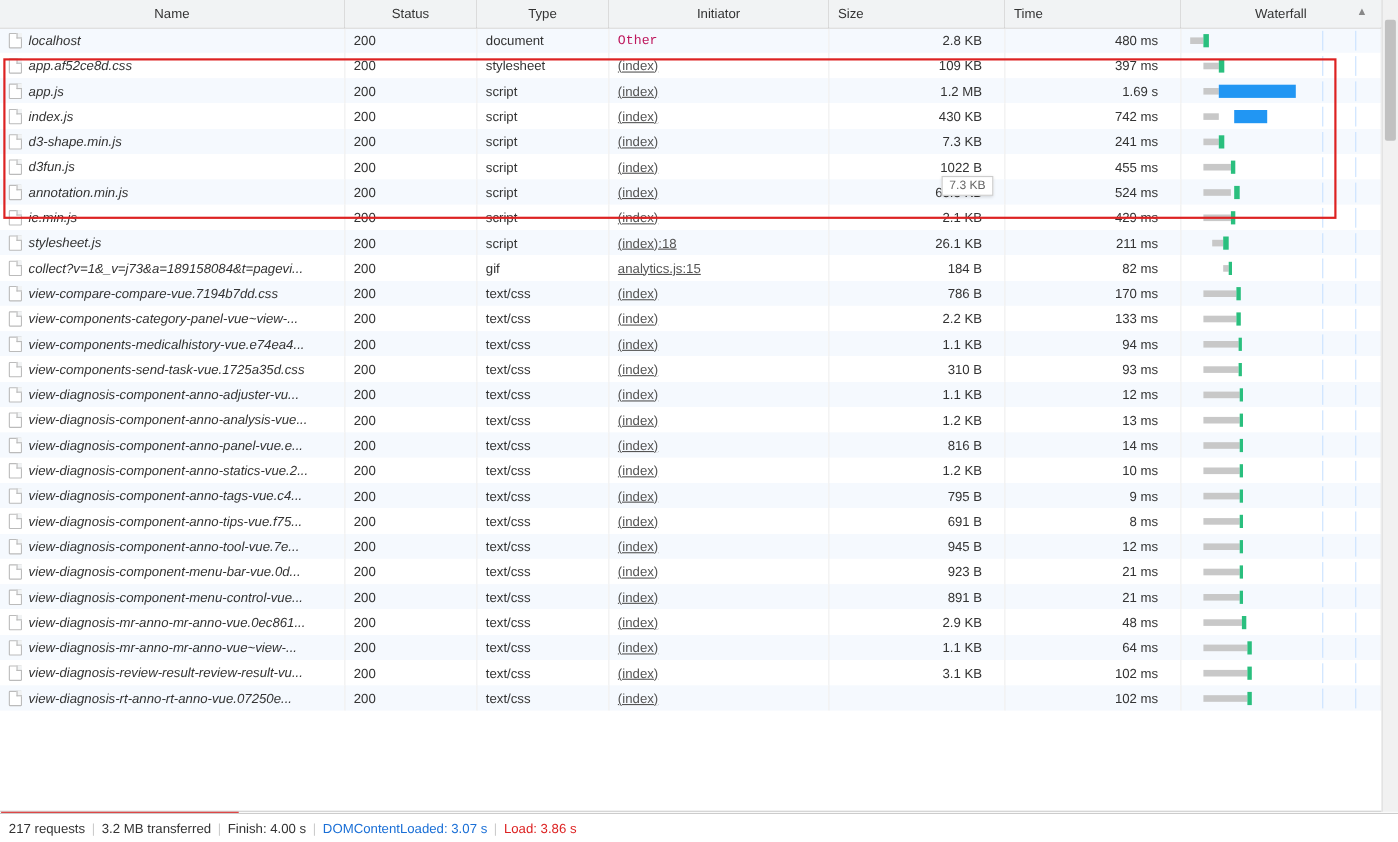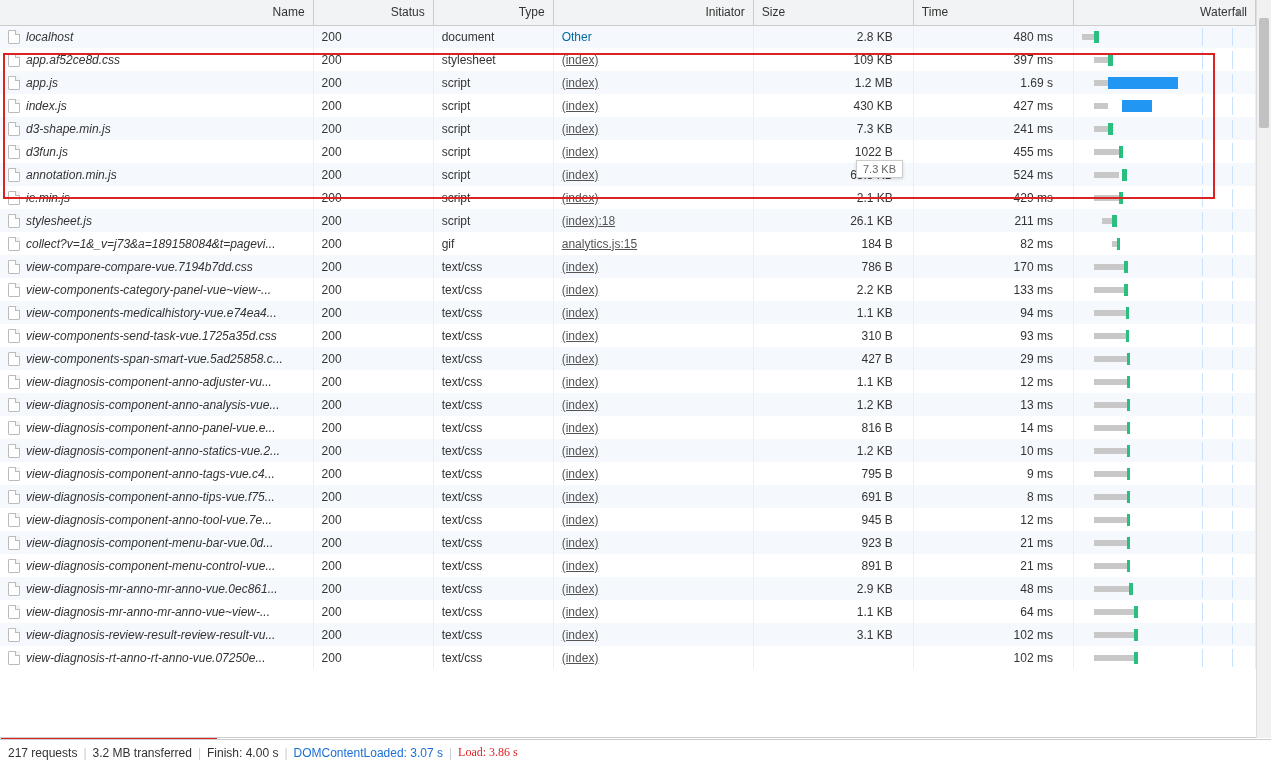"Name" thead th { text-align: right -> center }
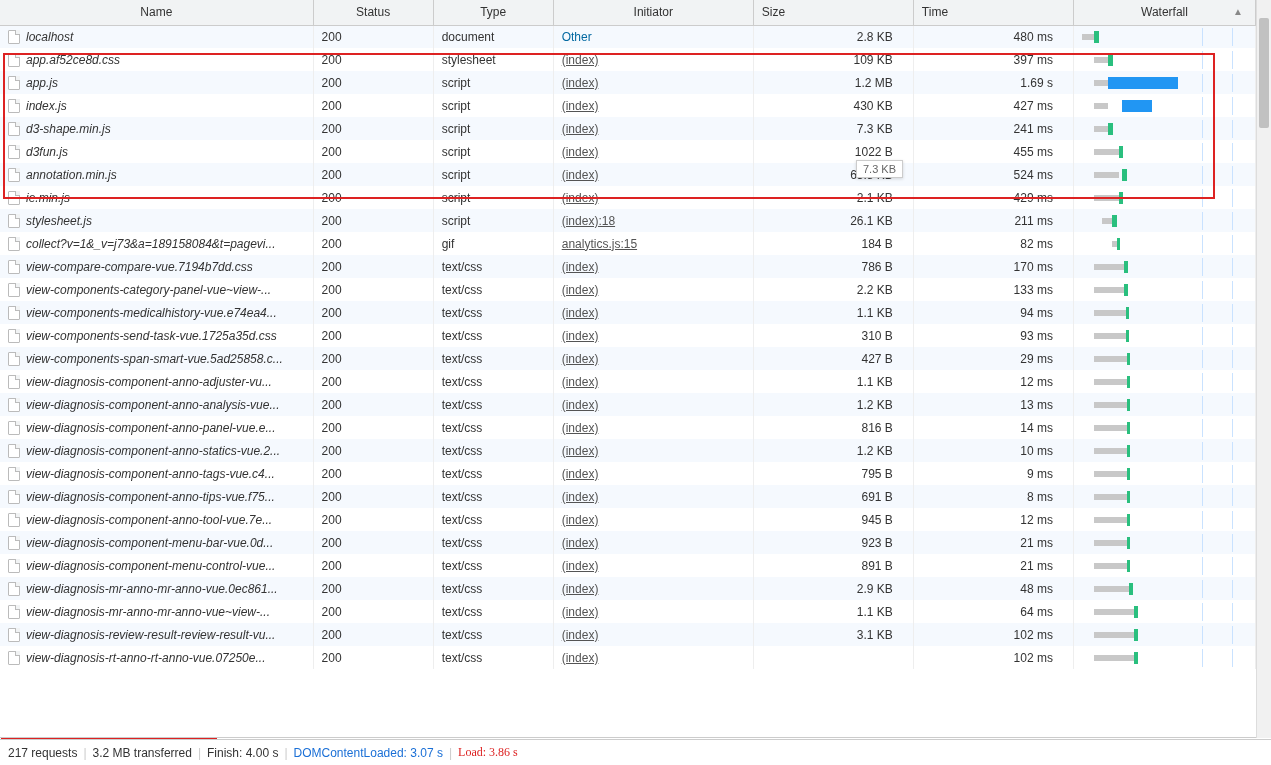"Other" .initiator-other { color: #0369a1 -> #be185d; font-family: none -> Liberation Mono, monospace }
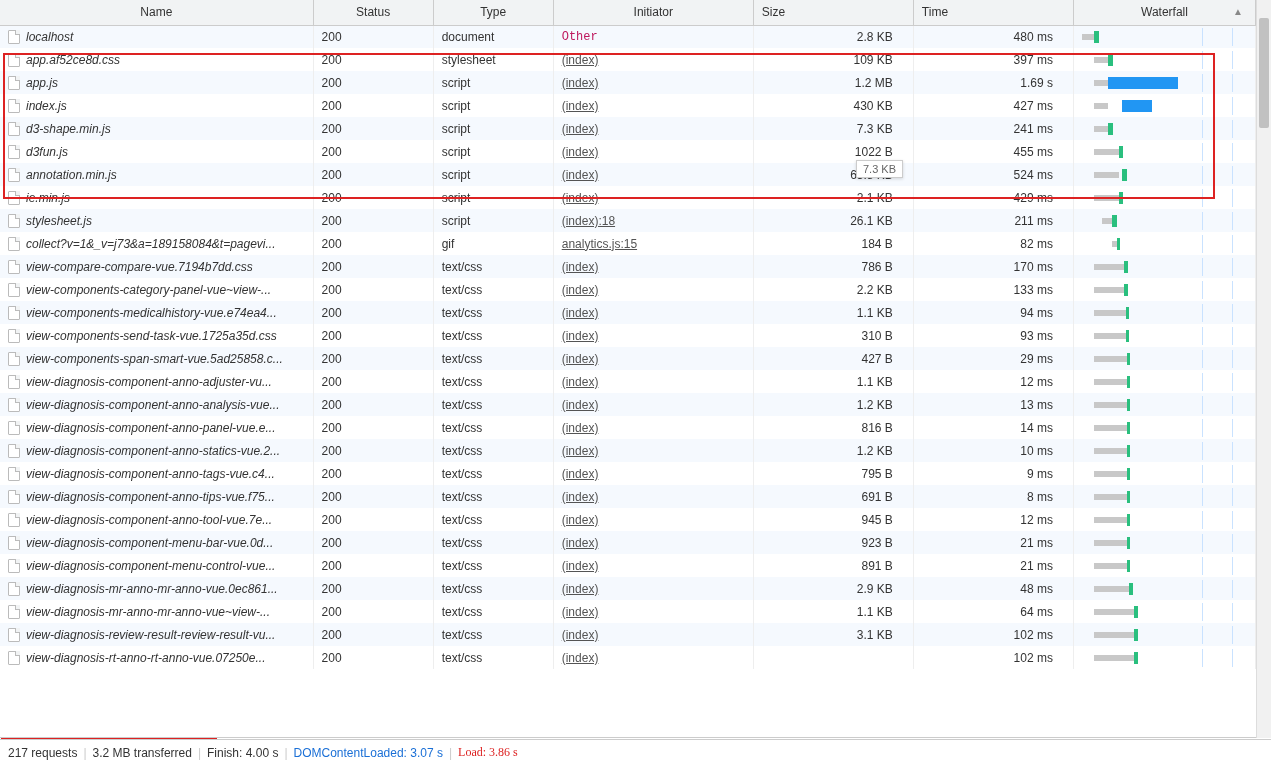"427 ms" td.col-time { text: 427 -> 742 }
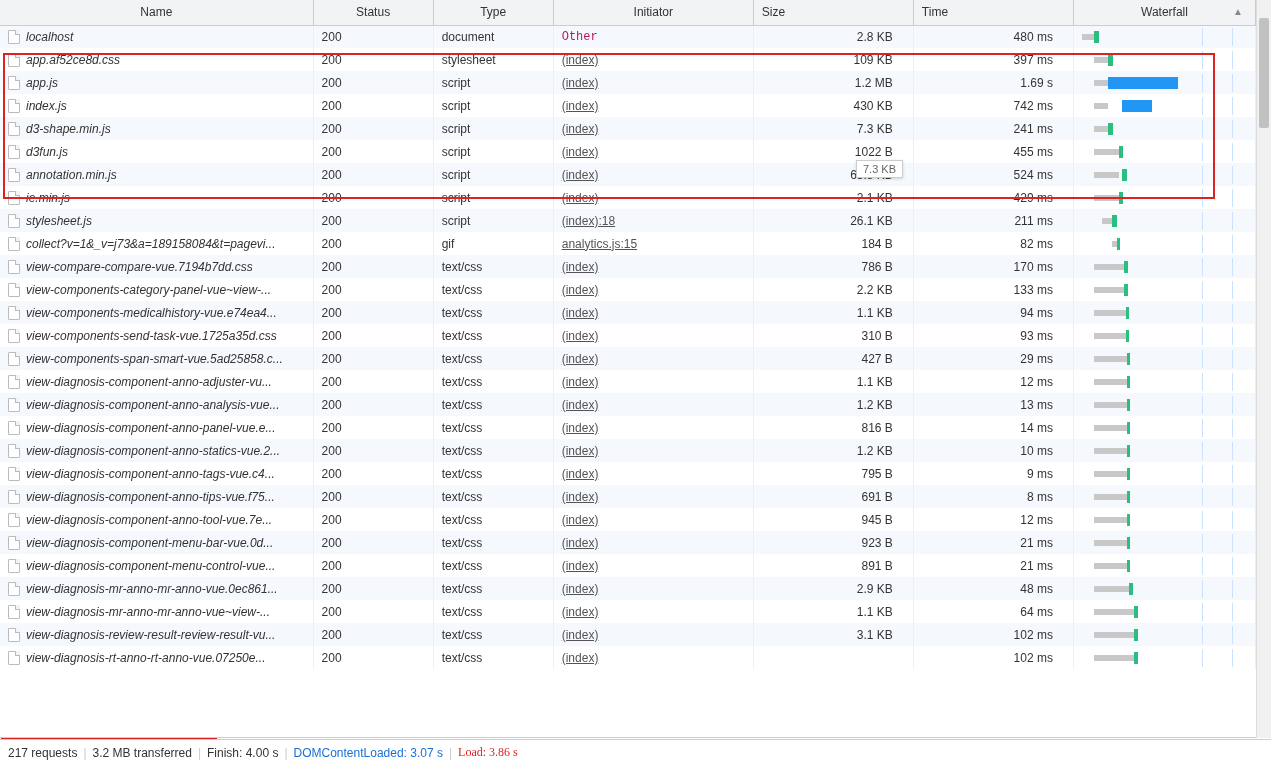"view-components-span-smart-vue.5ad25858." tr { html: <tr> <td><span></span><span>view-components-span-smart-vue.5ad25858.c...</span></td> <td>200</td> <td>text/css</td> <td><span>(index)</span></td> <td>427 B</td> <td>29 ms</td> <td> <div> <div></div> <div></div> <div></div> <div></div> </div> </td> </tr> -> none }
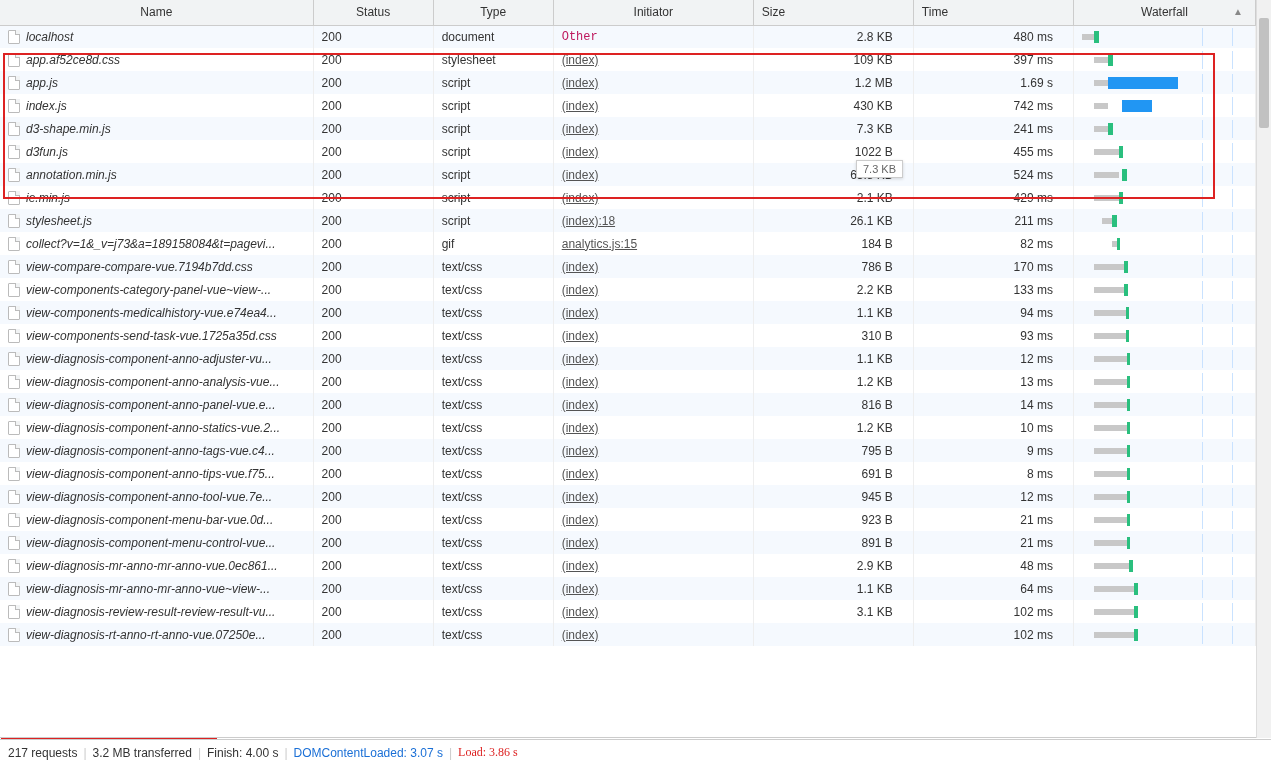"Load: 3.86 s" .status-bar .load { font-family: Liberation Serif, serif -> none }
